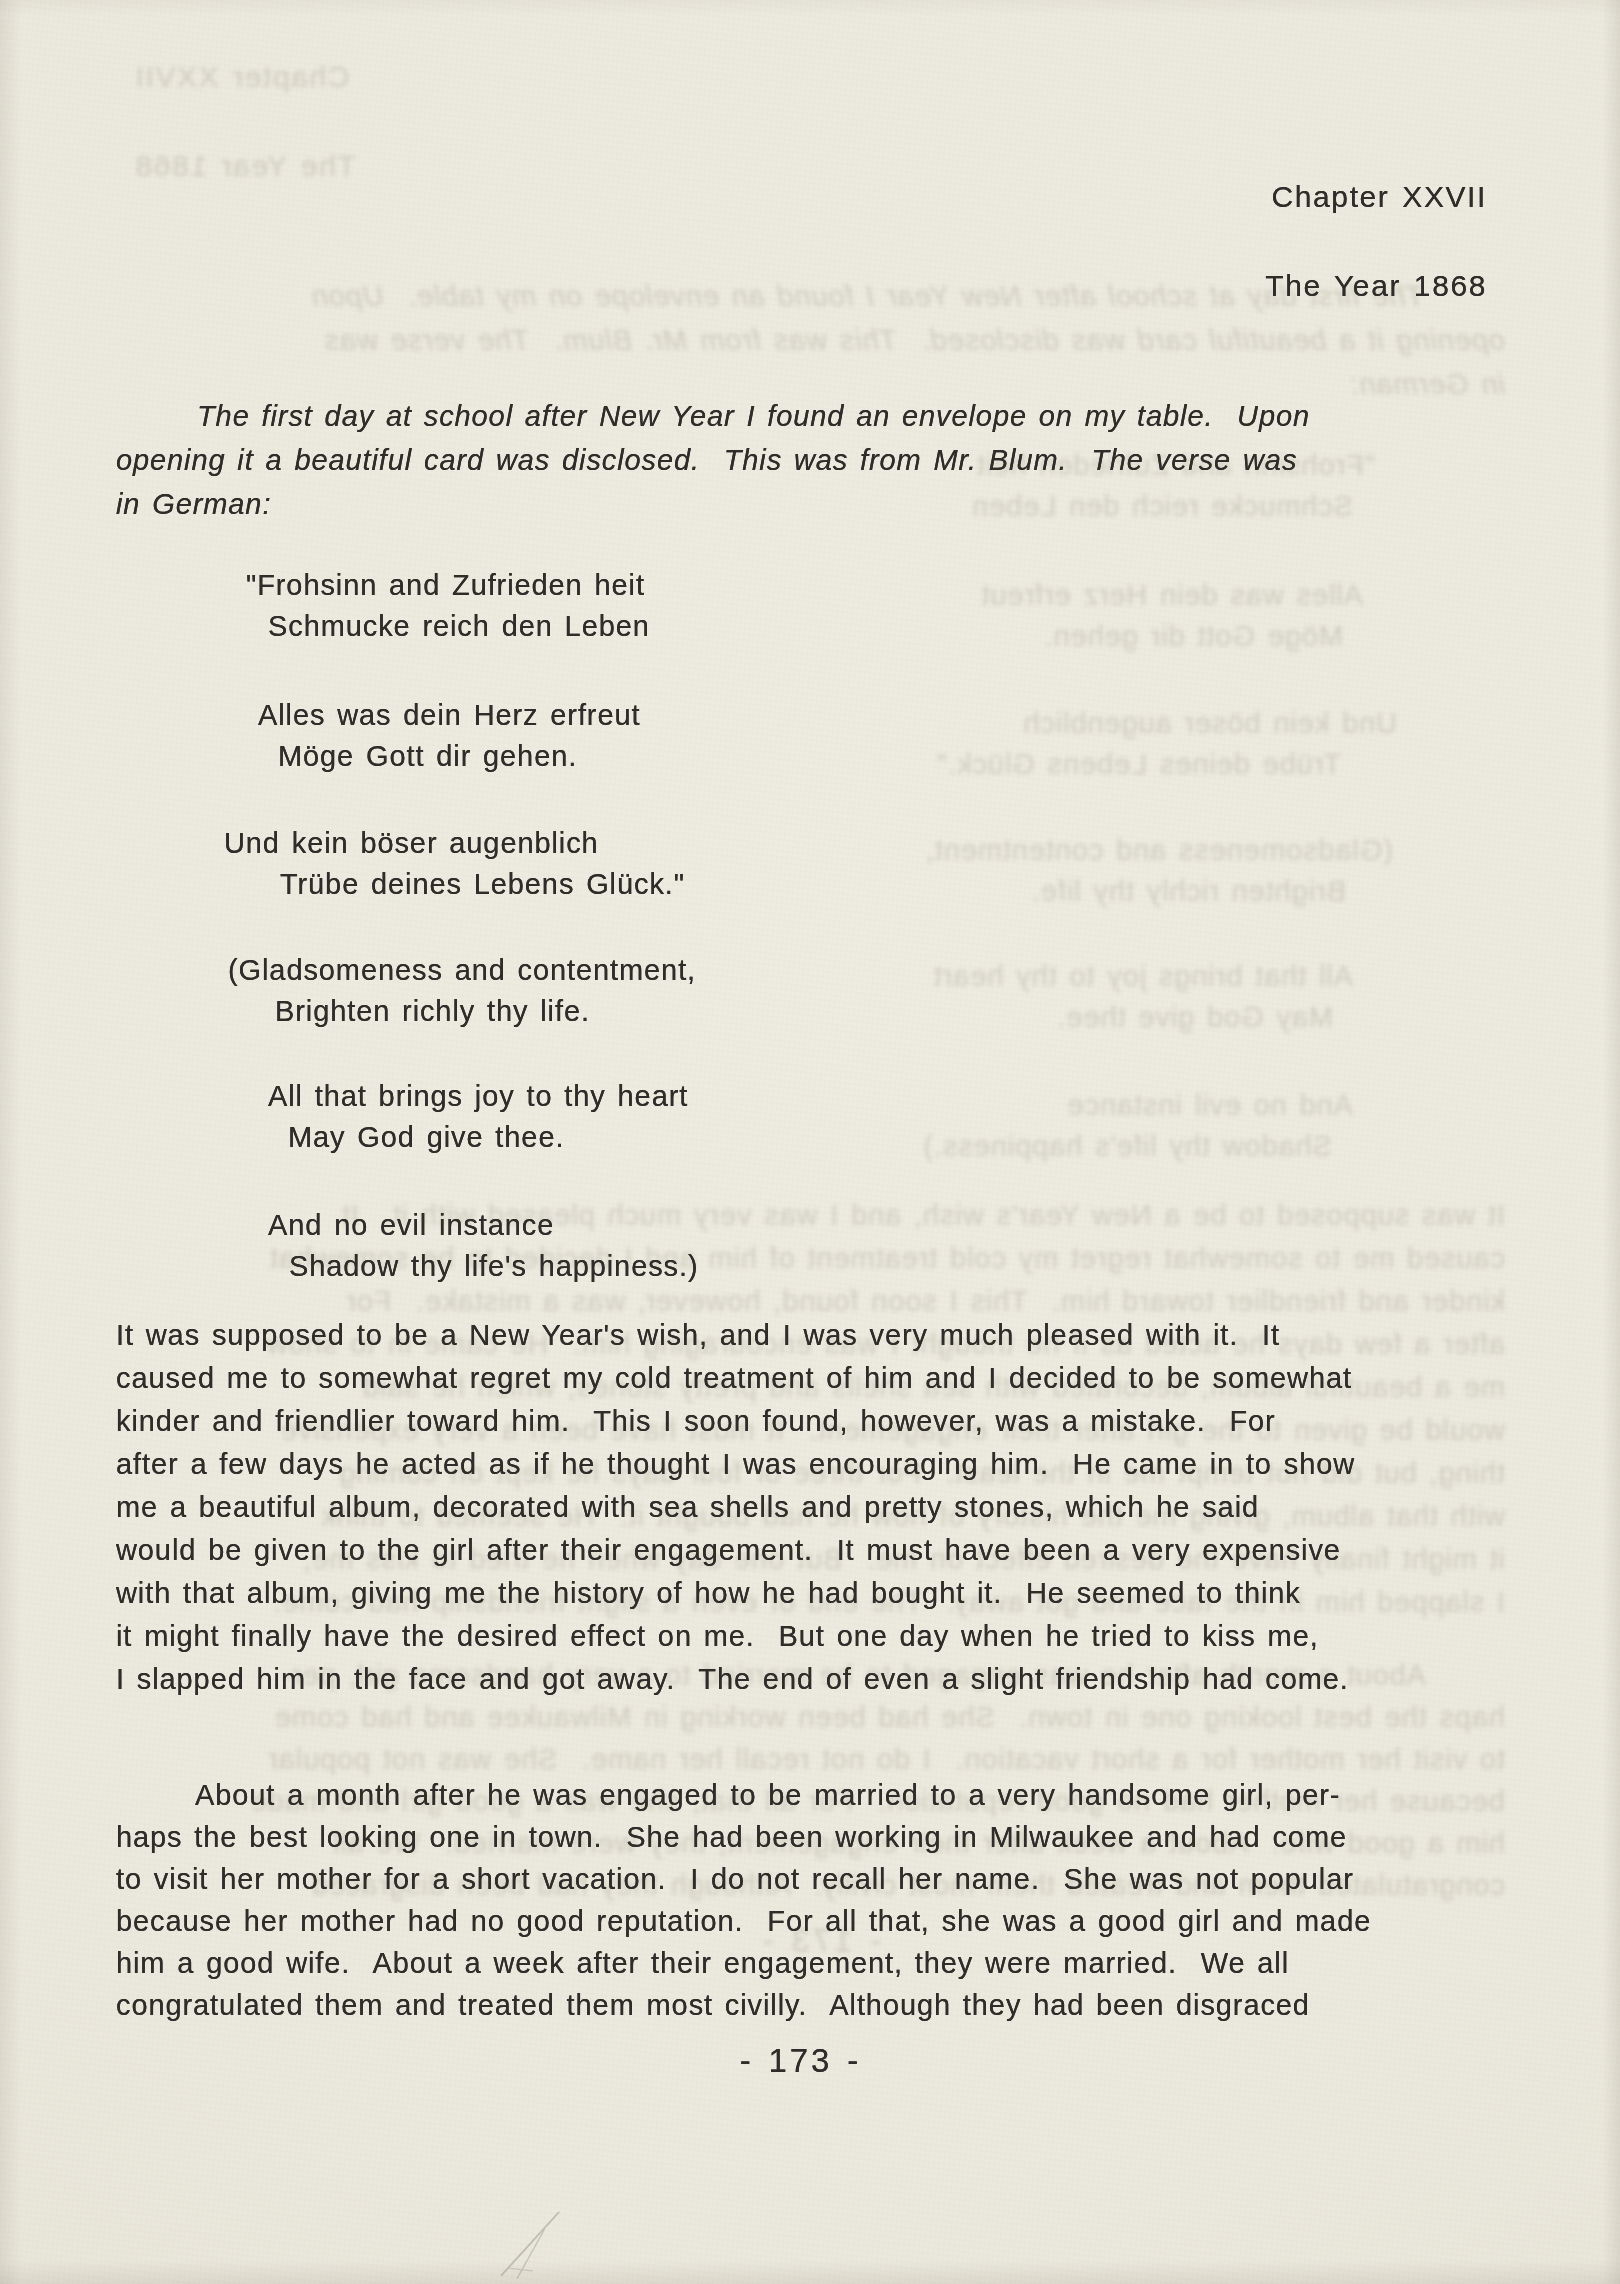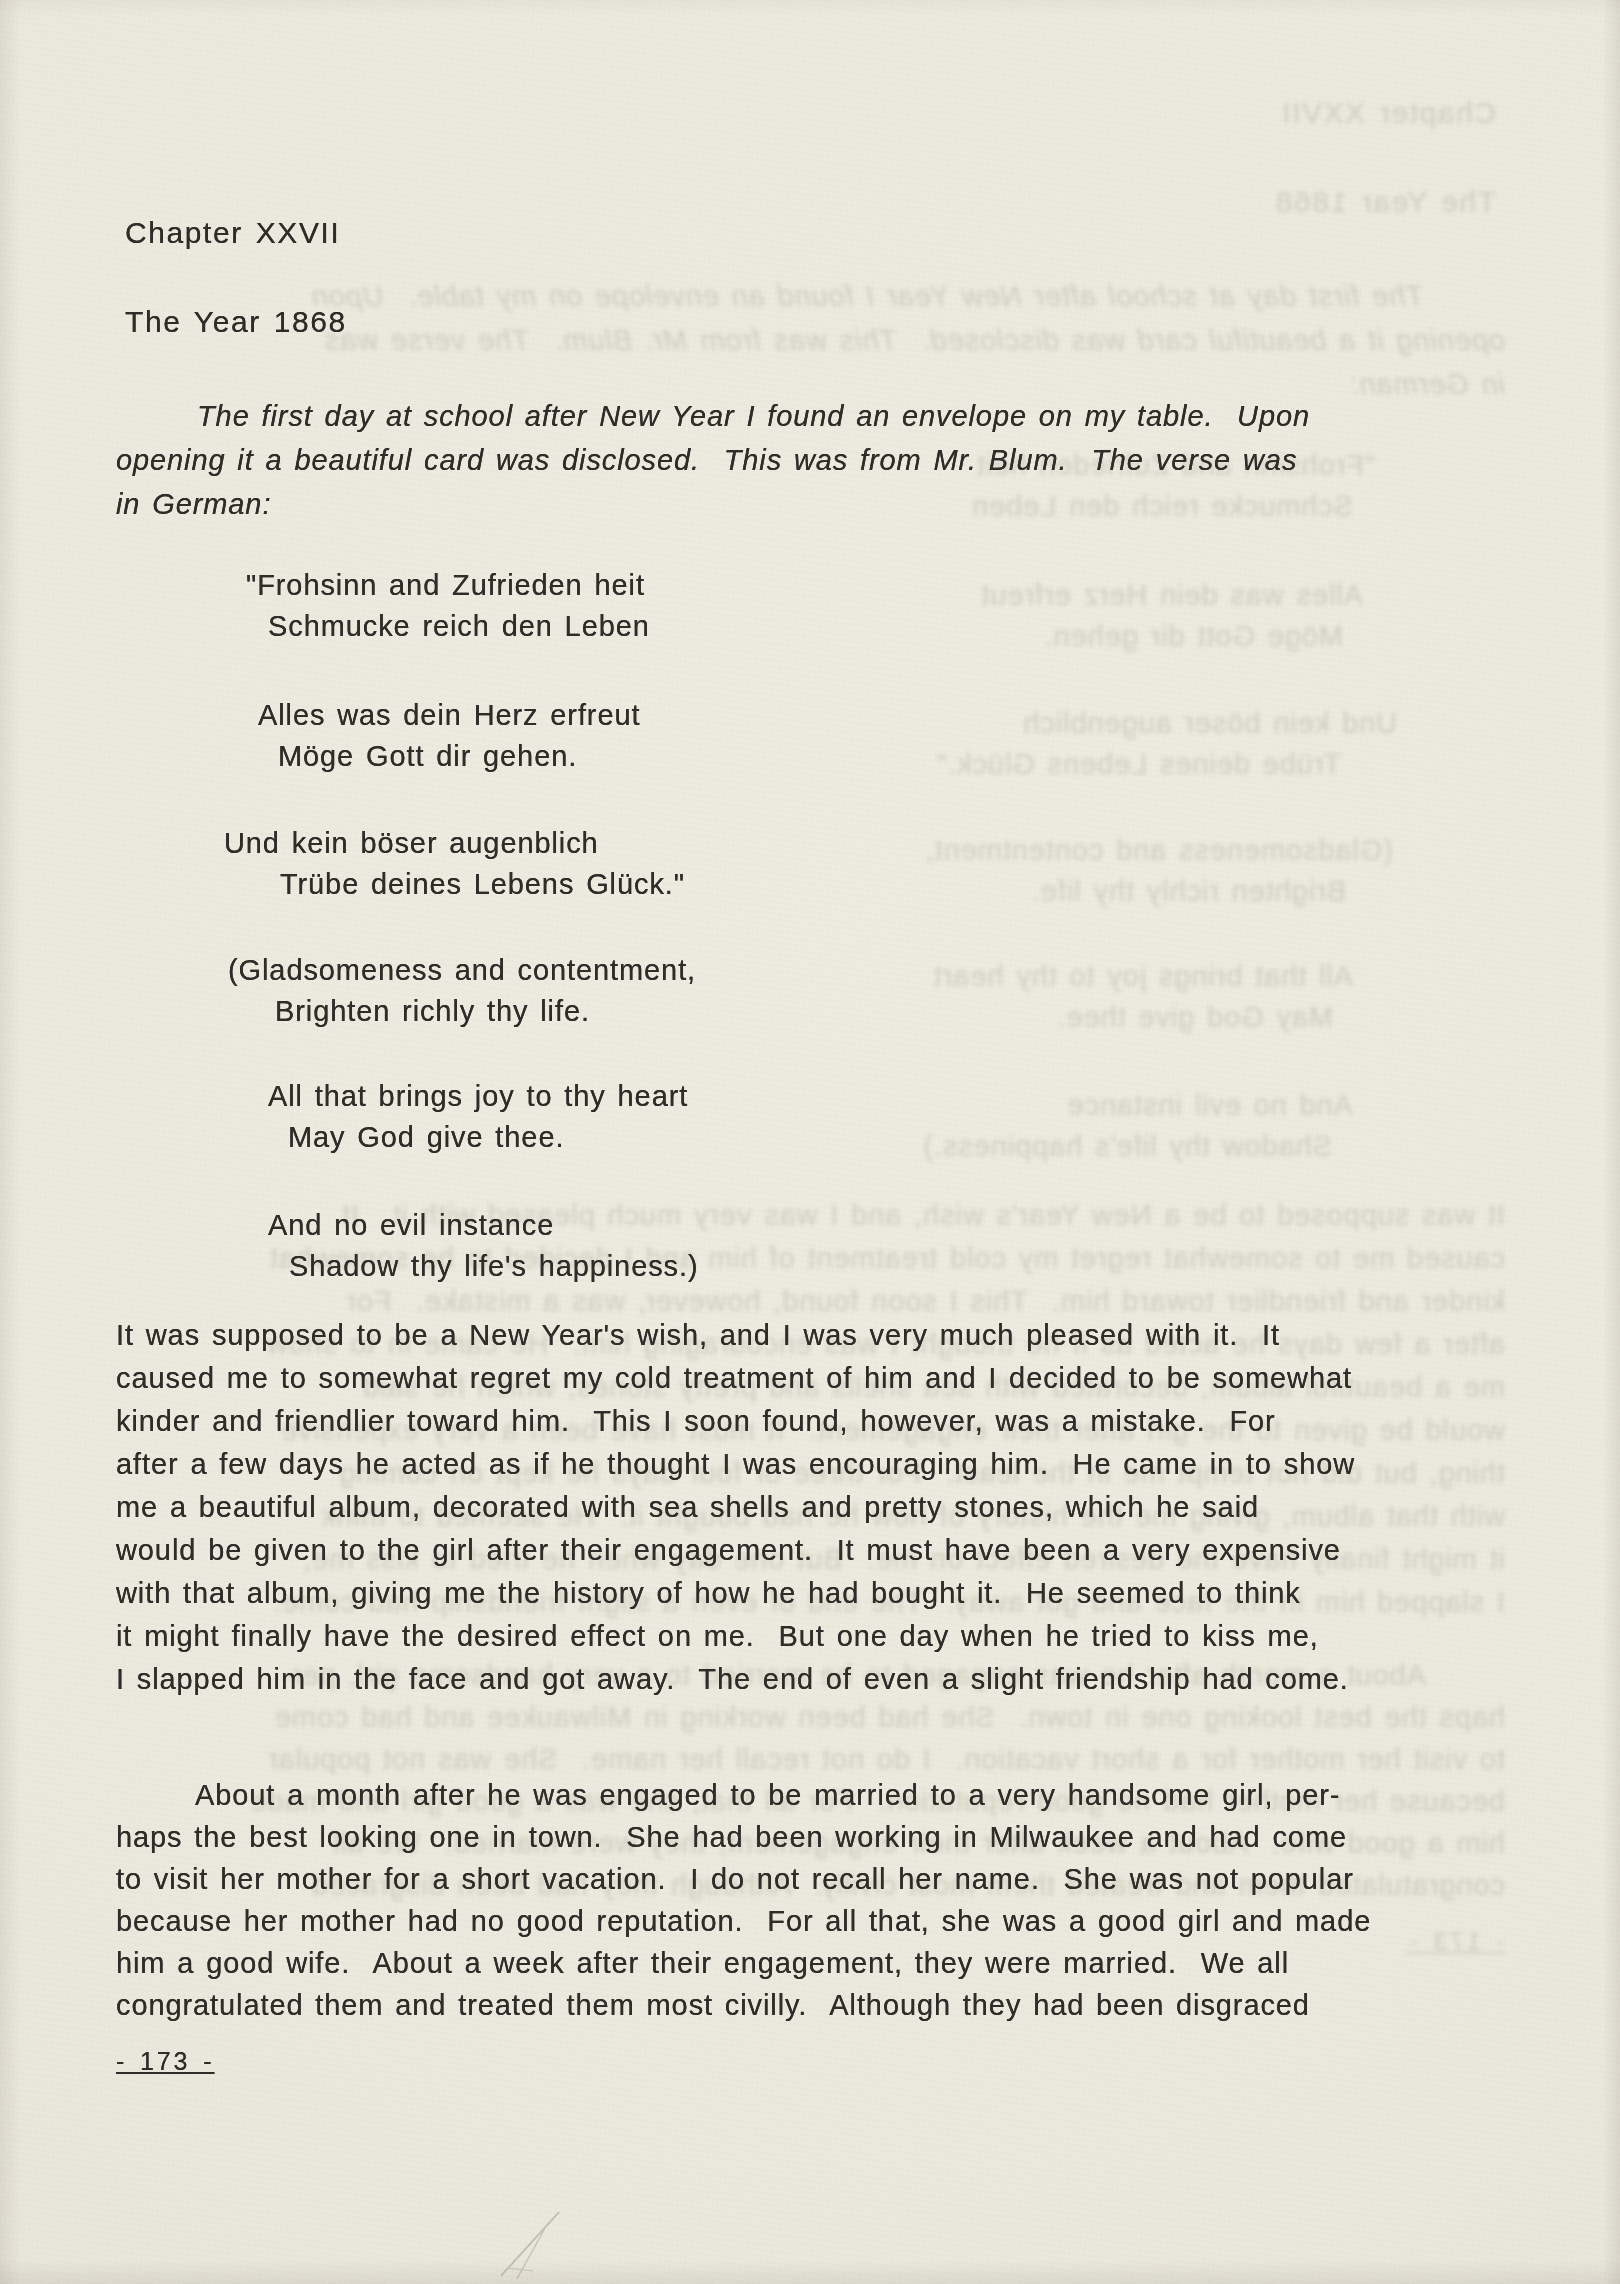"Chapter XXVII" .heading { left: 9px -> 2px; margin-top: 36px -> none; text-align: left -> right }
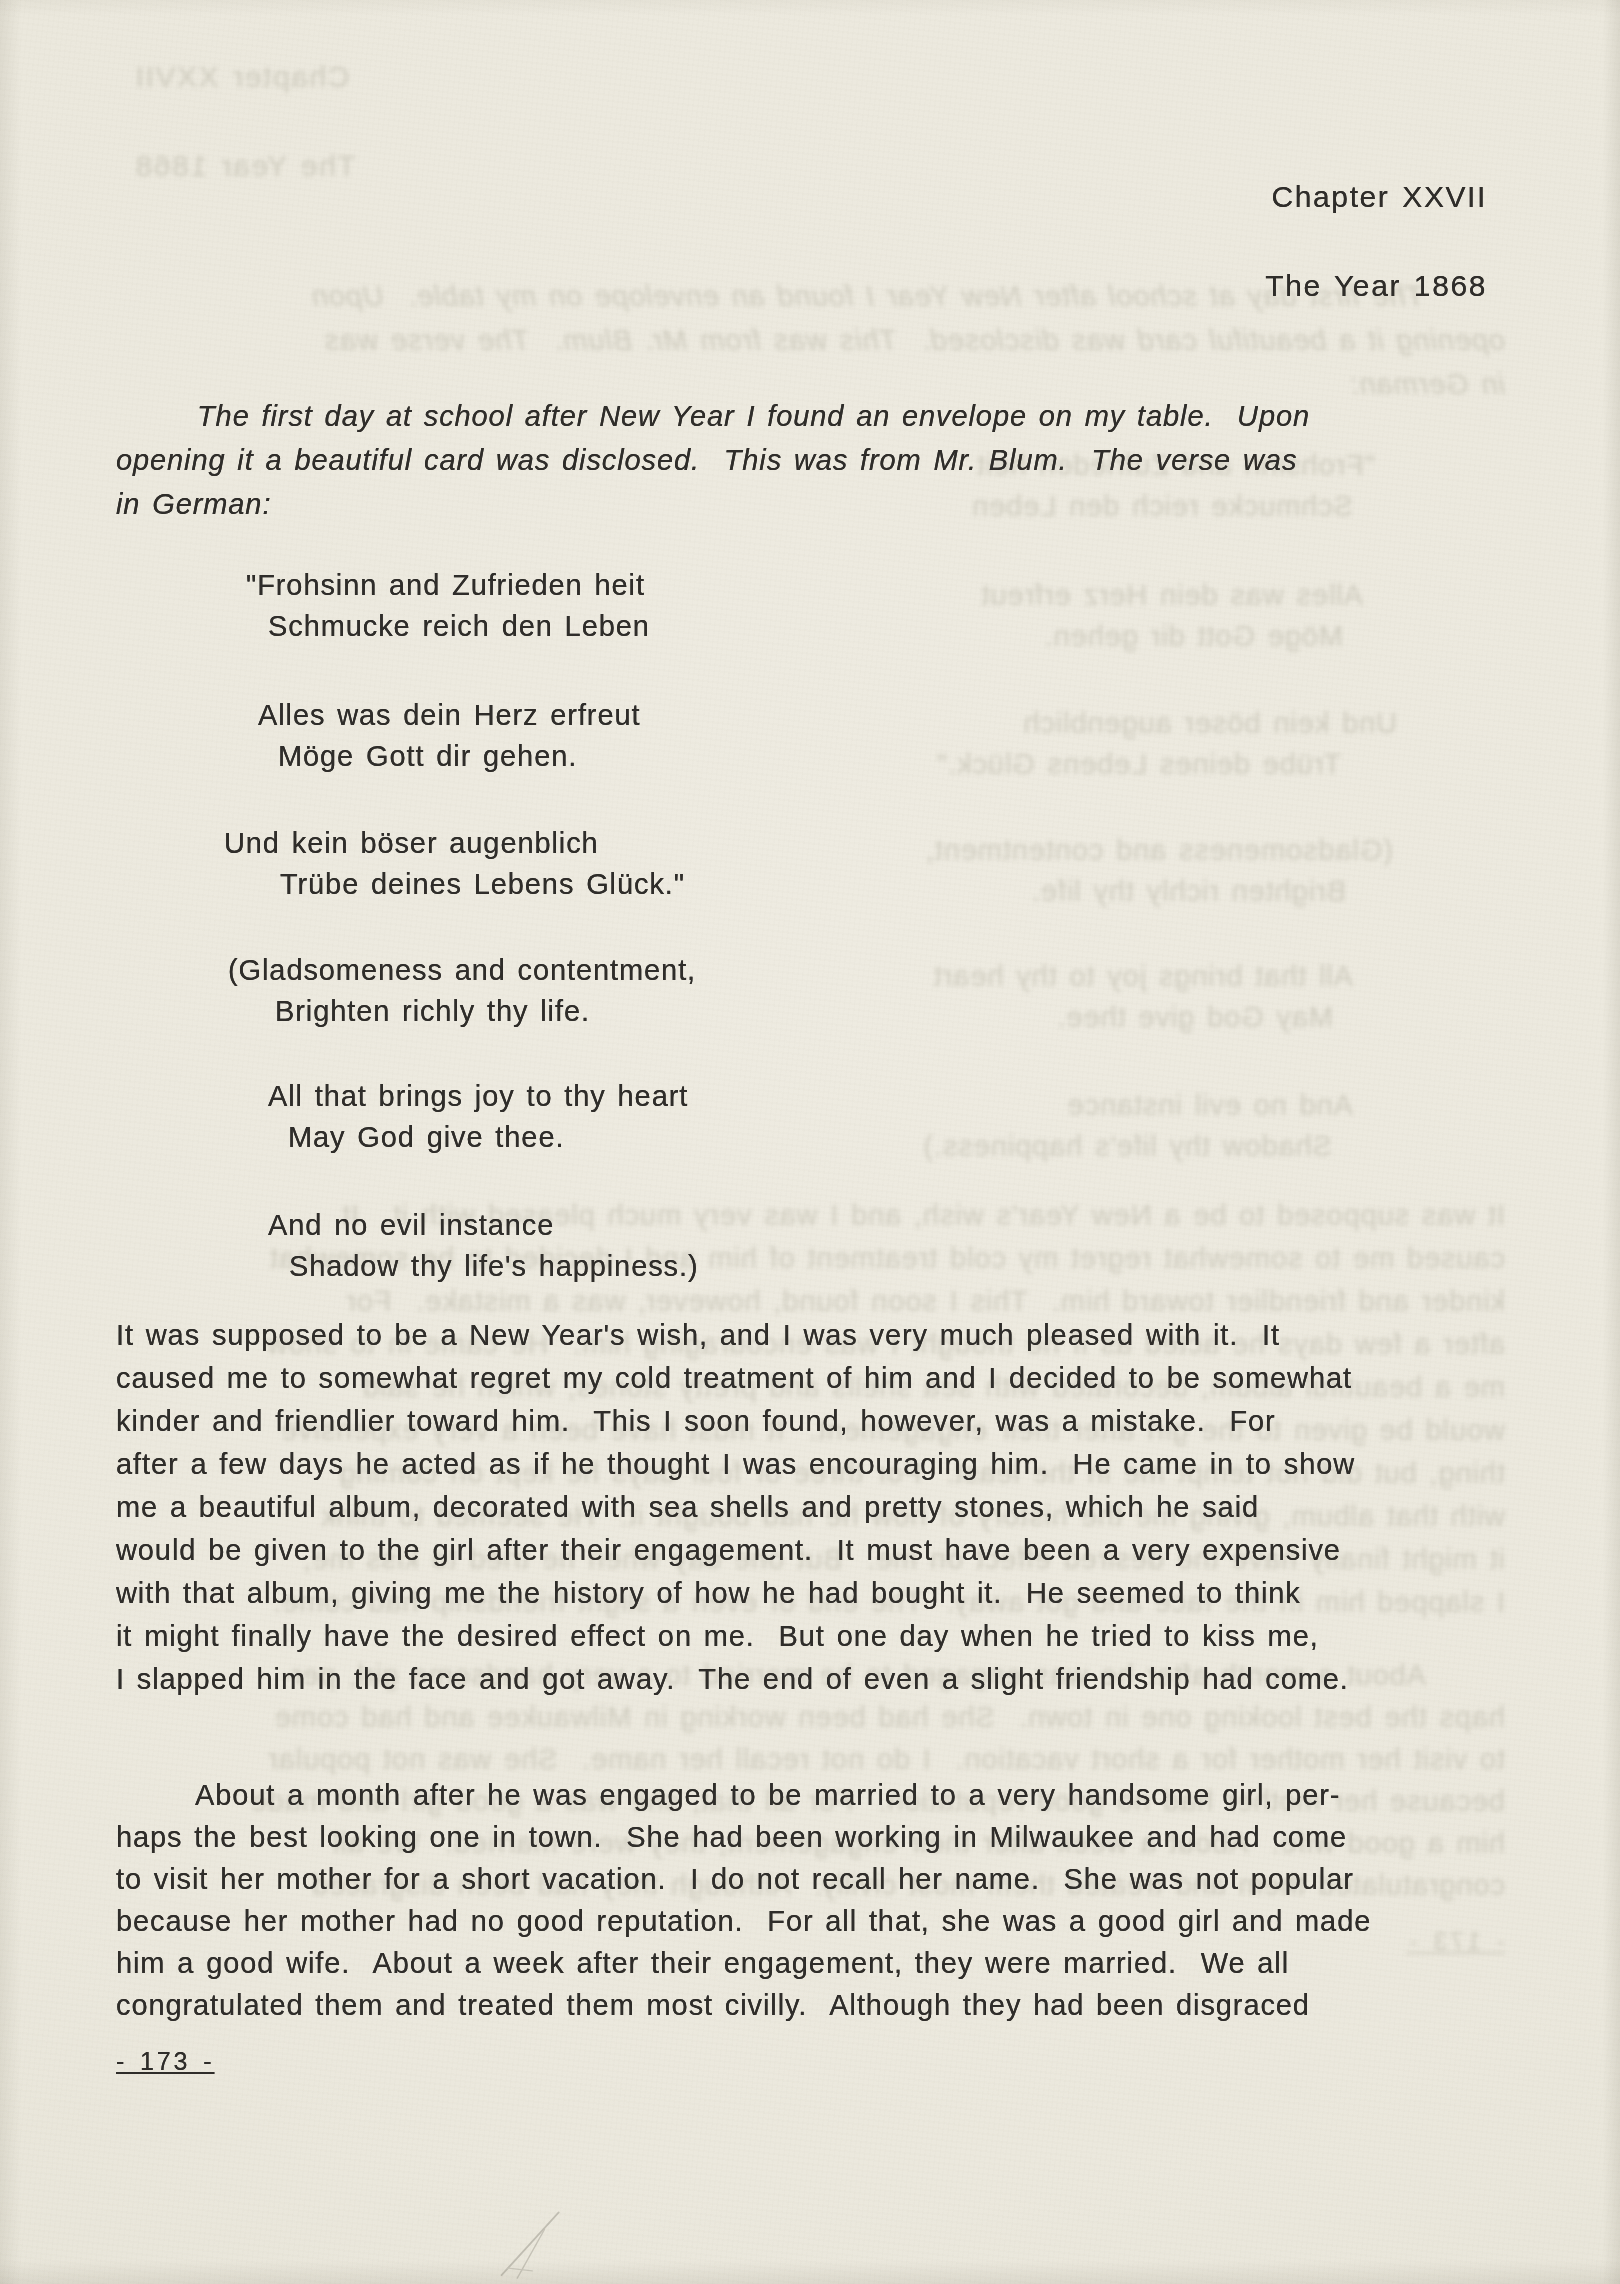"- 173 -" .page-number { font-size: 25px -> 33px; text-align: none -> center; text-decoration: underline -> none }
